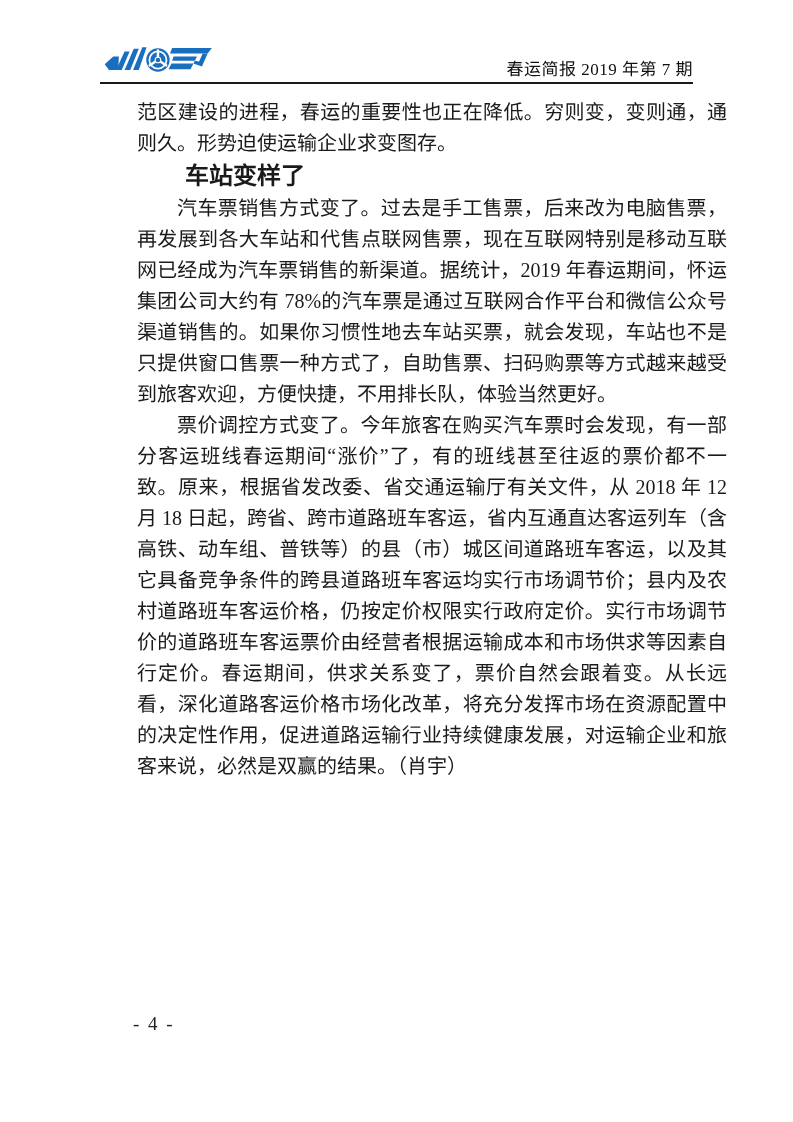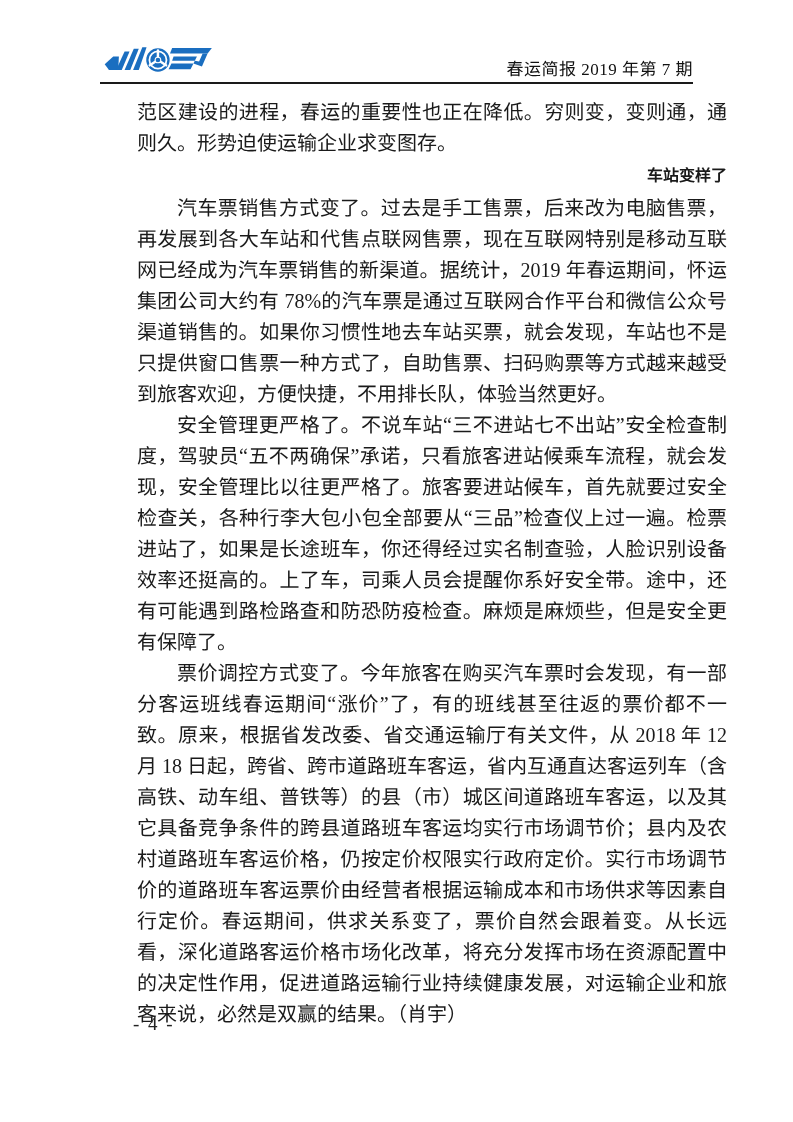"车站变样了" .section-title { font-size: 16px -> 24px; text-align: right -> left }
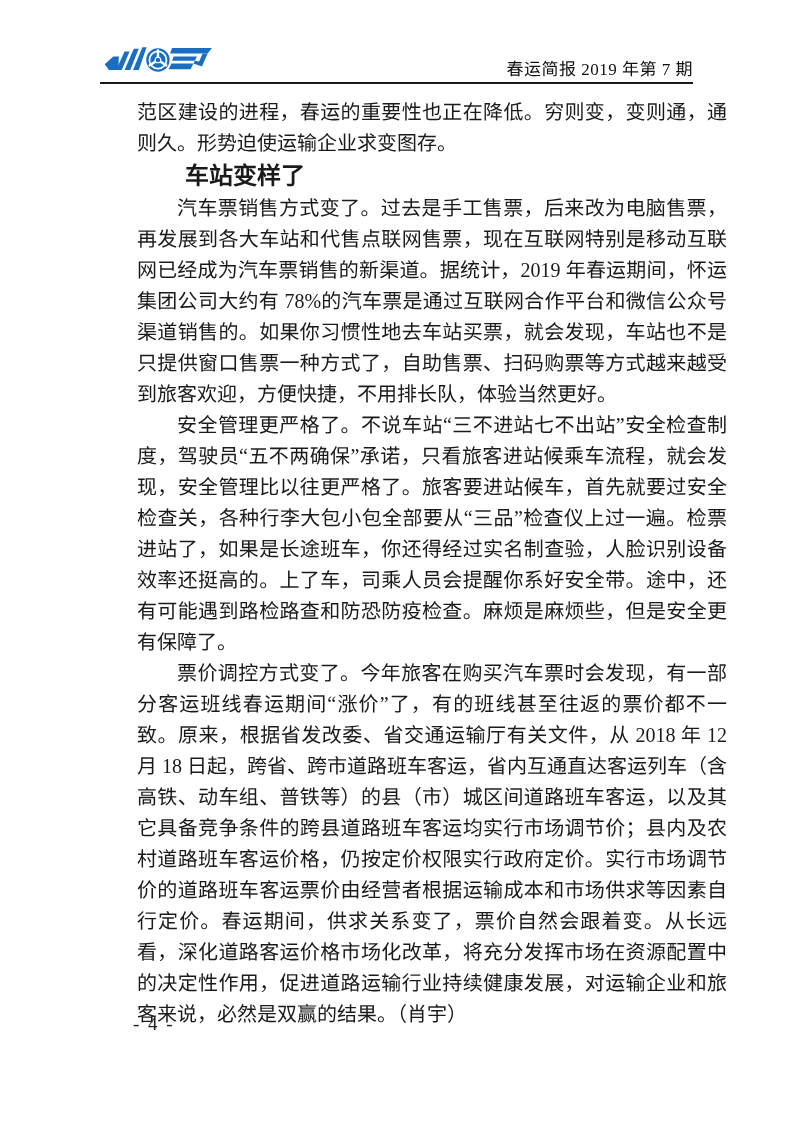"安全管理更严格了。不说车站“三不进站七不出站”安全检查制度，驾驶员“五不两确保”" p { html: <p>安全管理更严格了。不说车站“三不进站七不出站”安全检查制度，驾驶员“五不两确保”承诺，只看旅客进站候乘车流程，就会发现，安全管理比以往更严格了。旅客要进站候车，首先就要过安全检查关，各种行李大包小包全部要从“三品”检查仪上过一遍。检票进站了，如果是长途班车，你还得经过实名制查验，人脸识别设备效率还挺高的。上了车，司乘人员会提醒你系好安全带。途中，还有可能遇到路检路查和防恐防疫检查。麻烦是麻烦些，但是安全更有保障了。</p> -> none }
